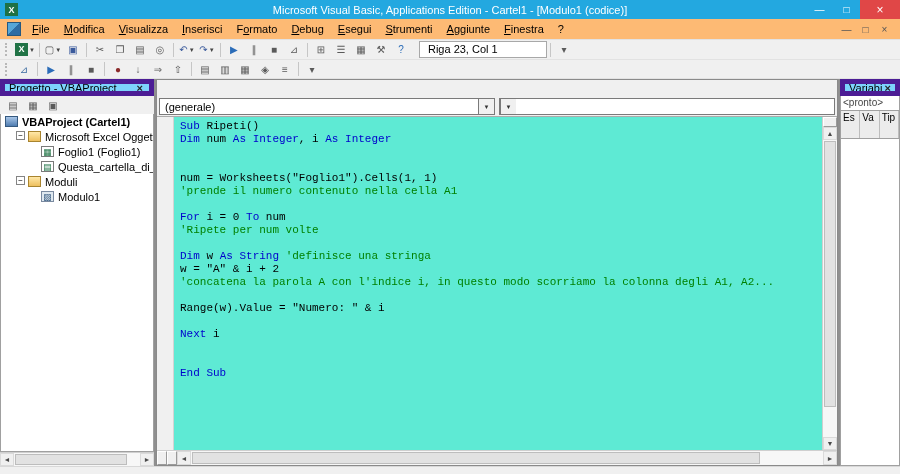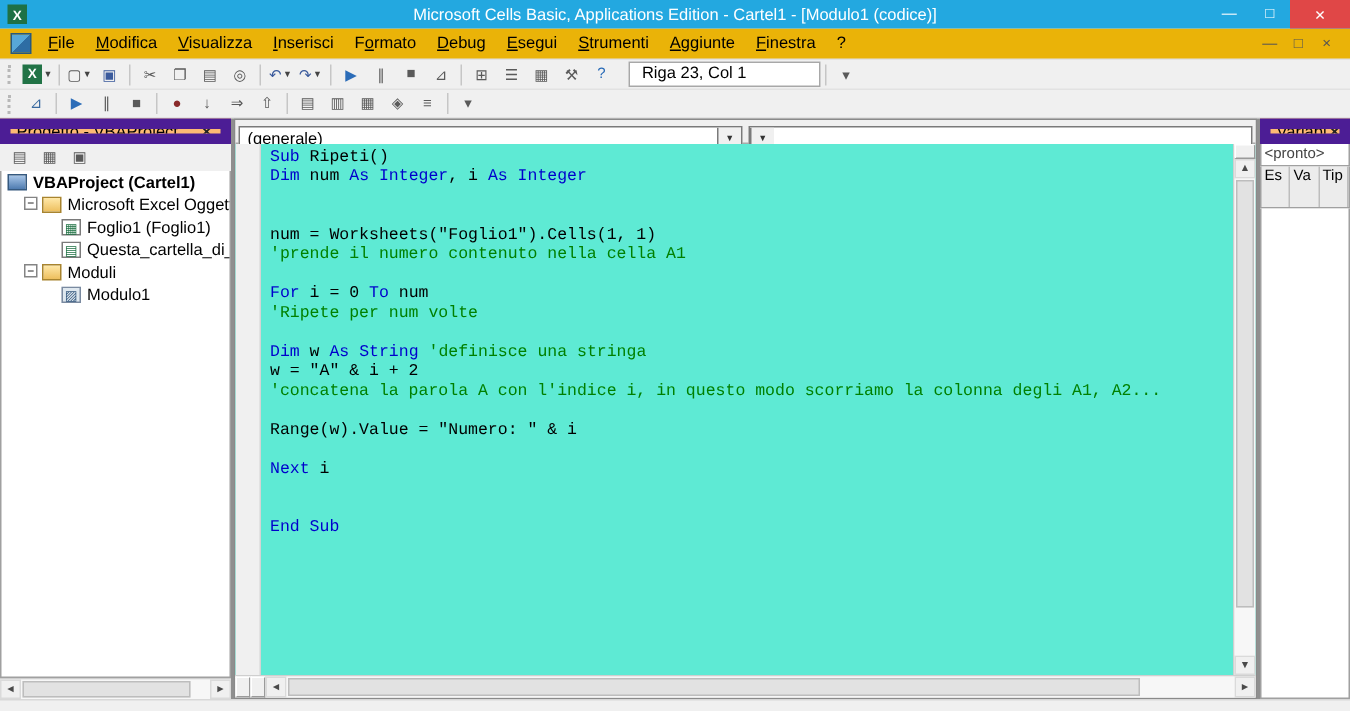"Microsoft Cells Basic, Applications" div.title-text { text: Cells -> Visual }
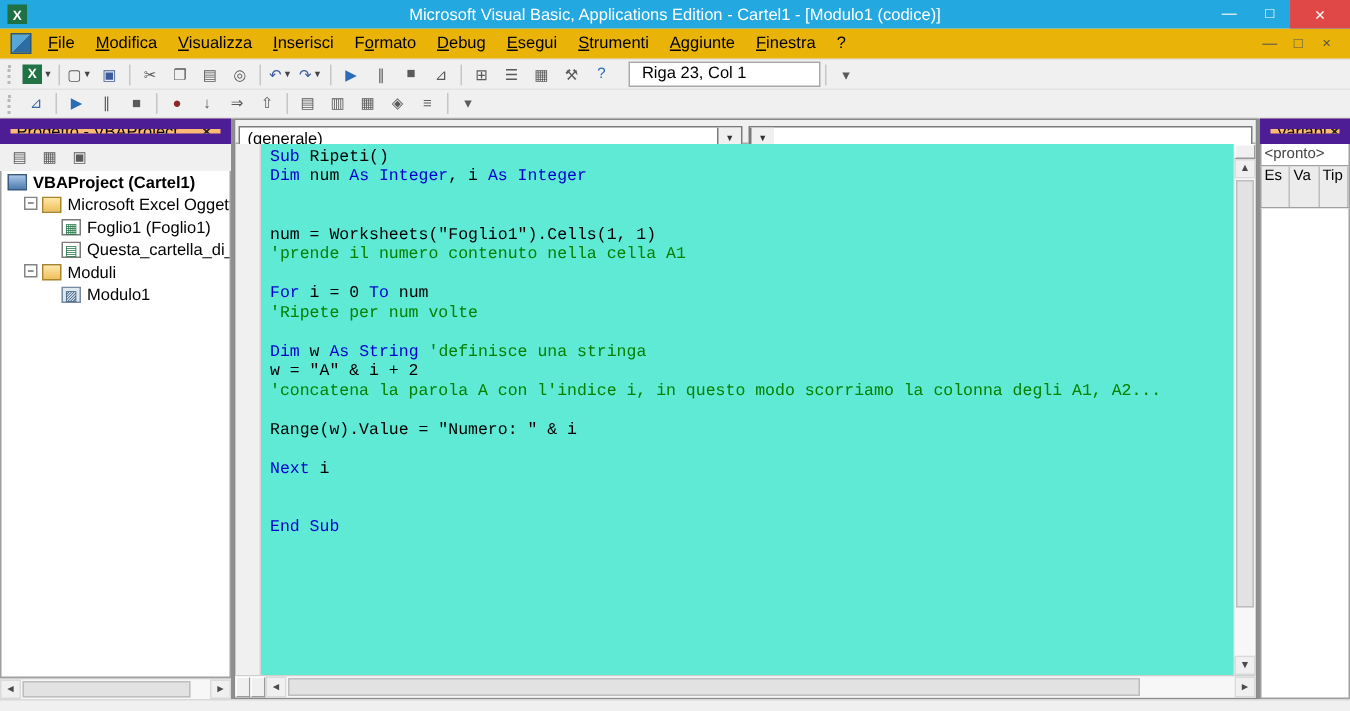"File" .menubar { background: #eab308 -> #fdba74 }
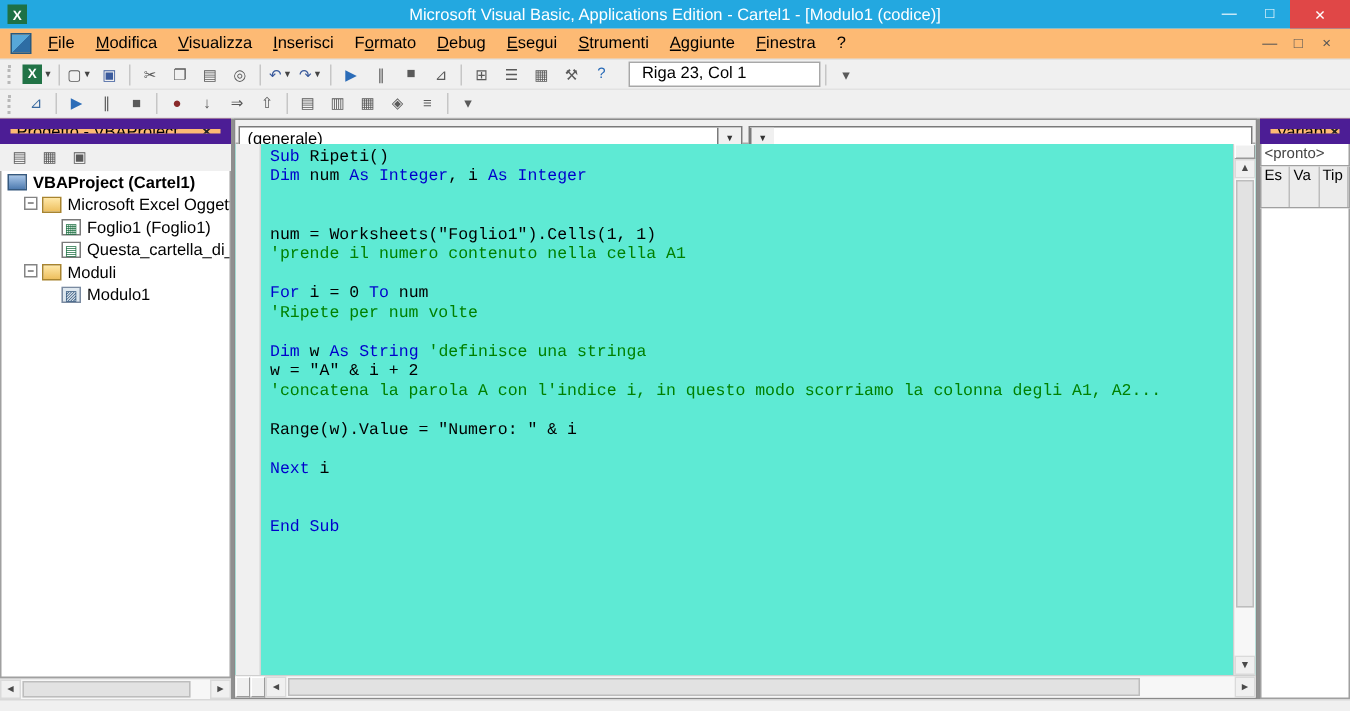"Progetto - VBAProject" .panel-header { background: #fdba74 -> #7dd3fc; border: 7px solid #4c1d95 -> 5px solid #4c1d95 }
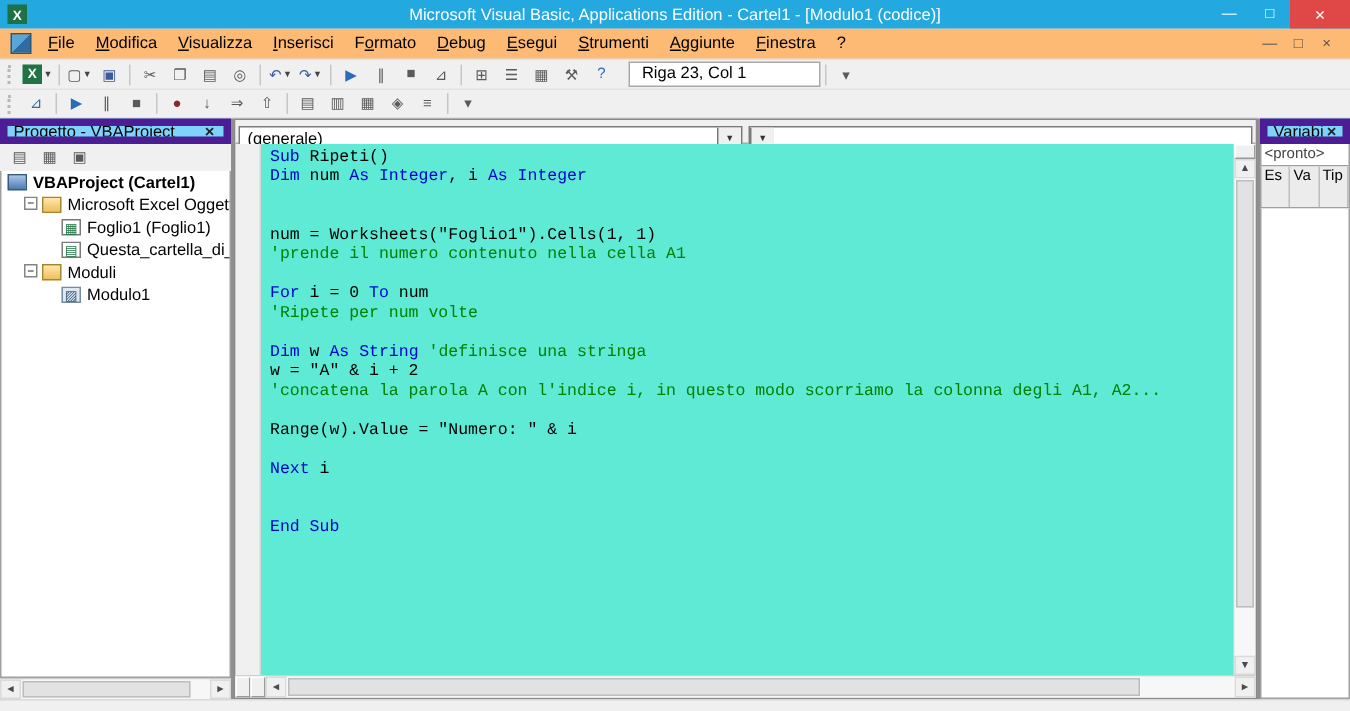"(generale)" .combo-row { height: 16px -> 32px; padding: 4px 2px -> 18px 2px }
